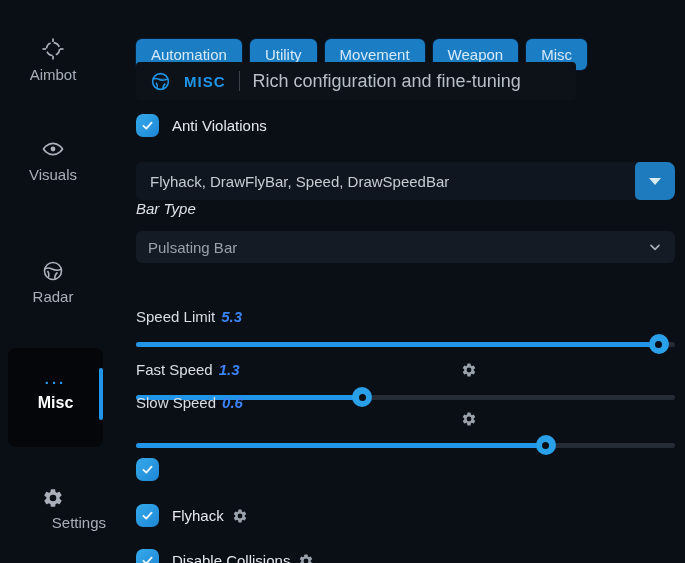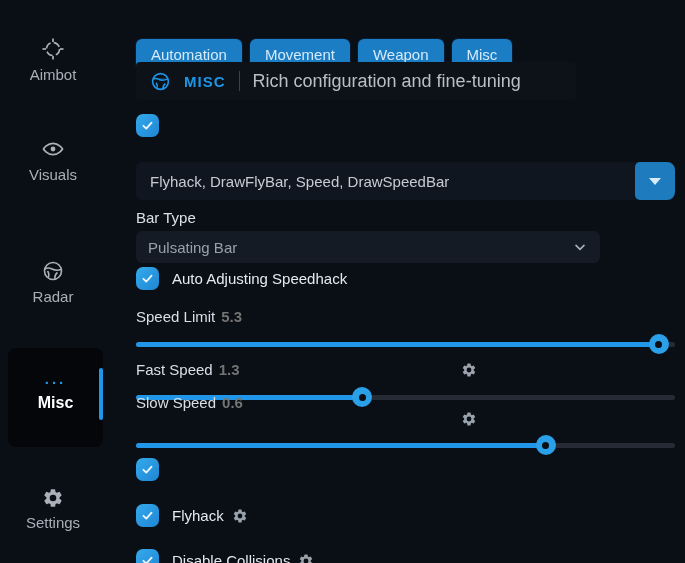"Utility" button.tab { html: none -> <button>Utility</button> }
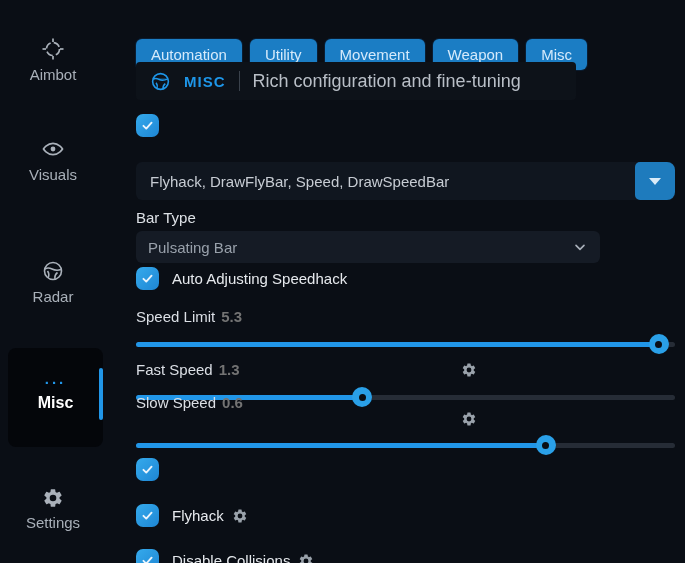"Anti Violations" span.chk-label { html: none -> <span>Anti Violations</span> }
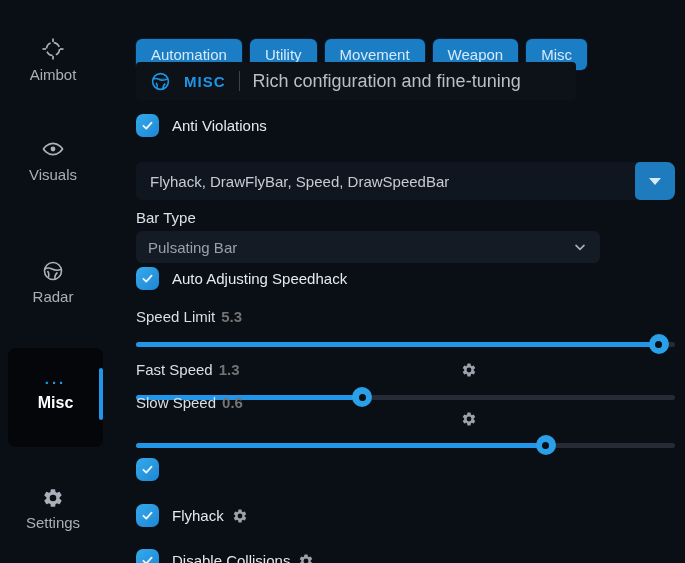"Bar Type" div.field-label { font-style: none -> italic; top: 209px -> 200px }
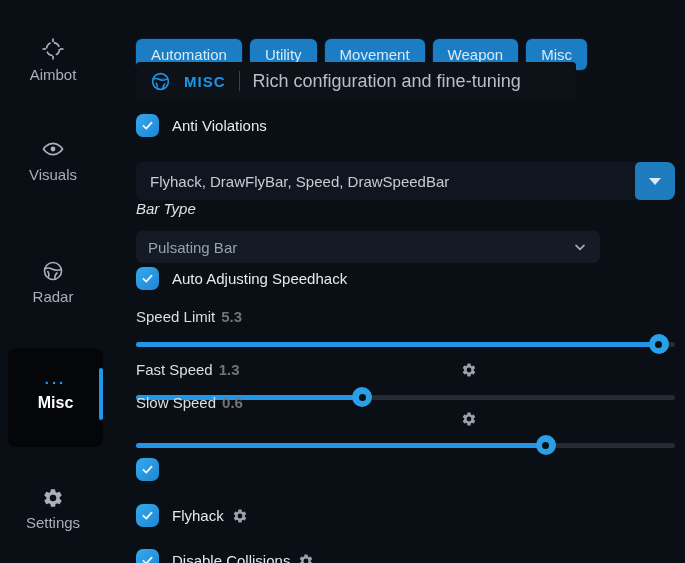"Pulsating Bar" .select { width: 464px -> 539px }
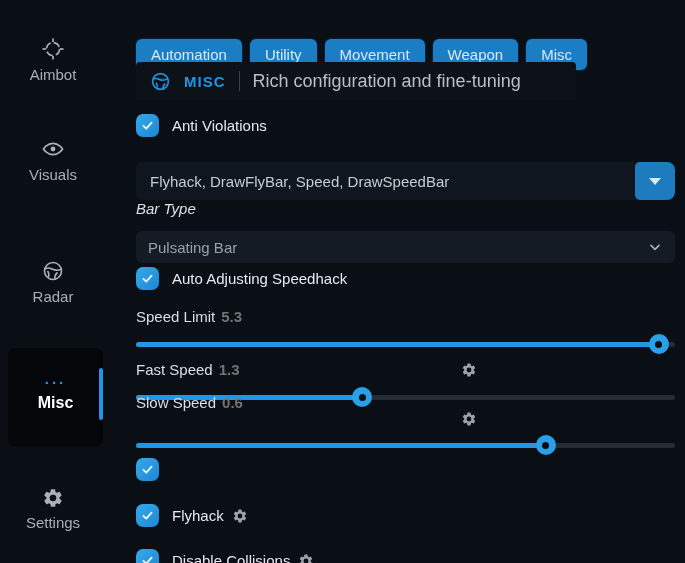"Auto Adjusting Speedhack" div.chk-row { html: <div> <span> <svg> <polyline></polyline> </svg> </span> <span>Auto Adjusting Speedhack</span> </div> -> none }
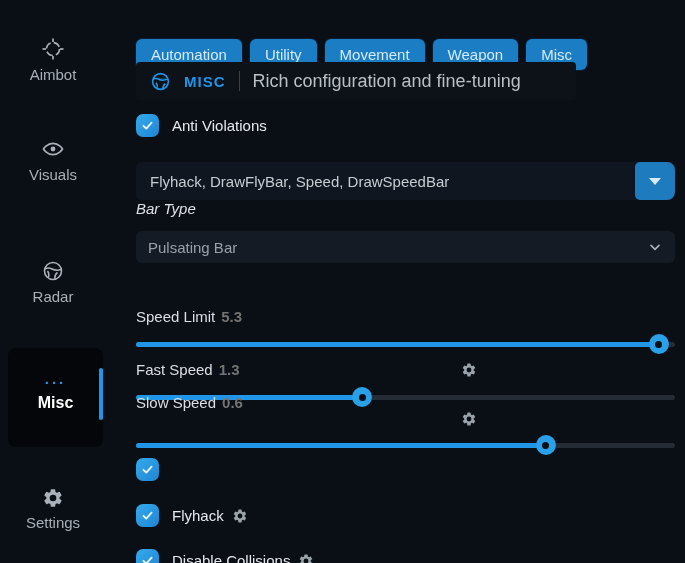"5.3" .sl-label .sl-val { color: #737373 -> #3b82f6; font-style: none -> italic }
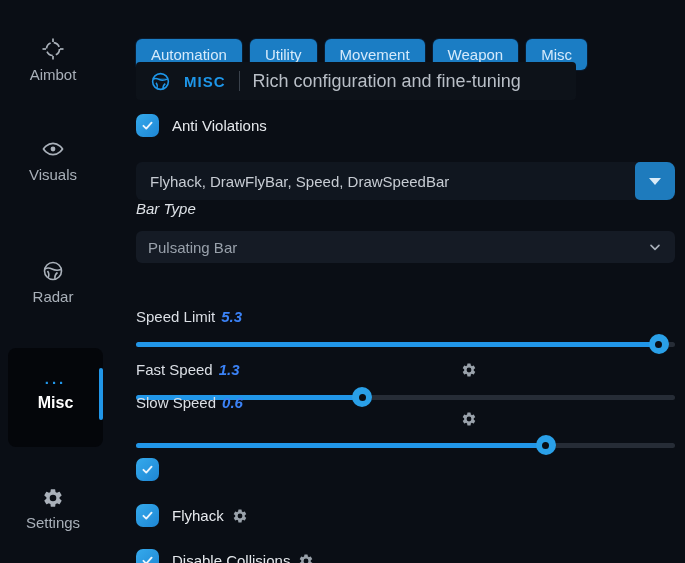"Settings" div.side-item { text-align: none -> right }
